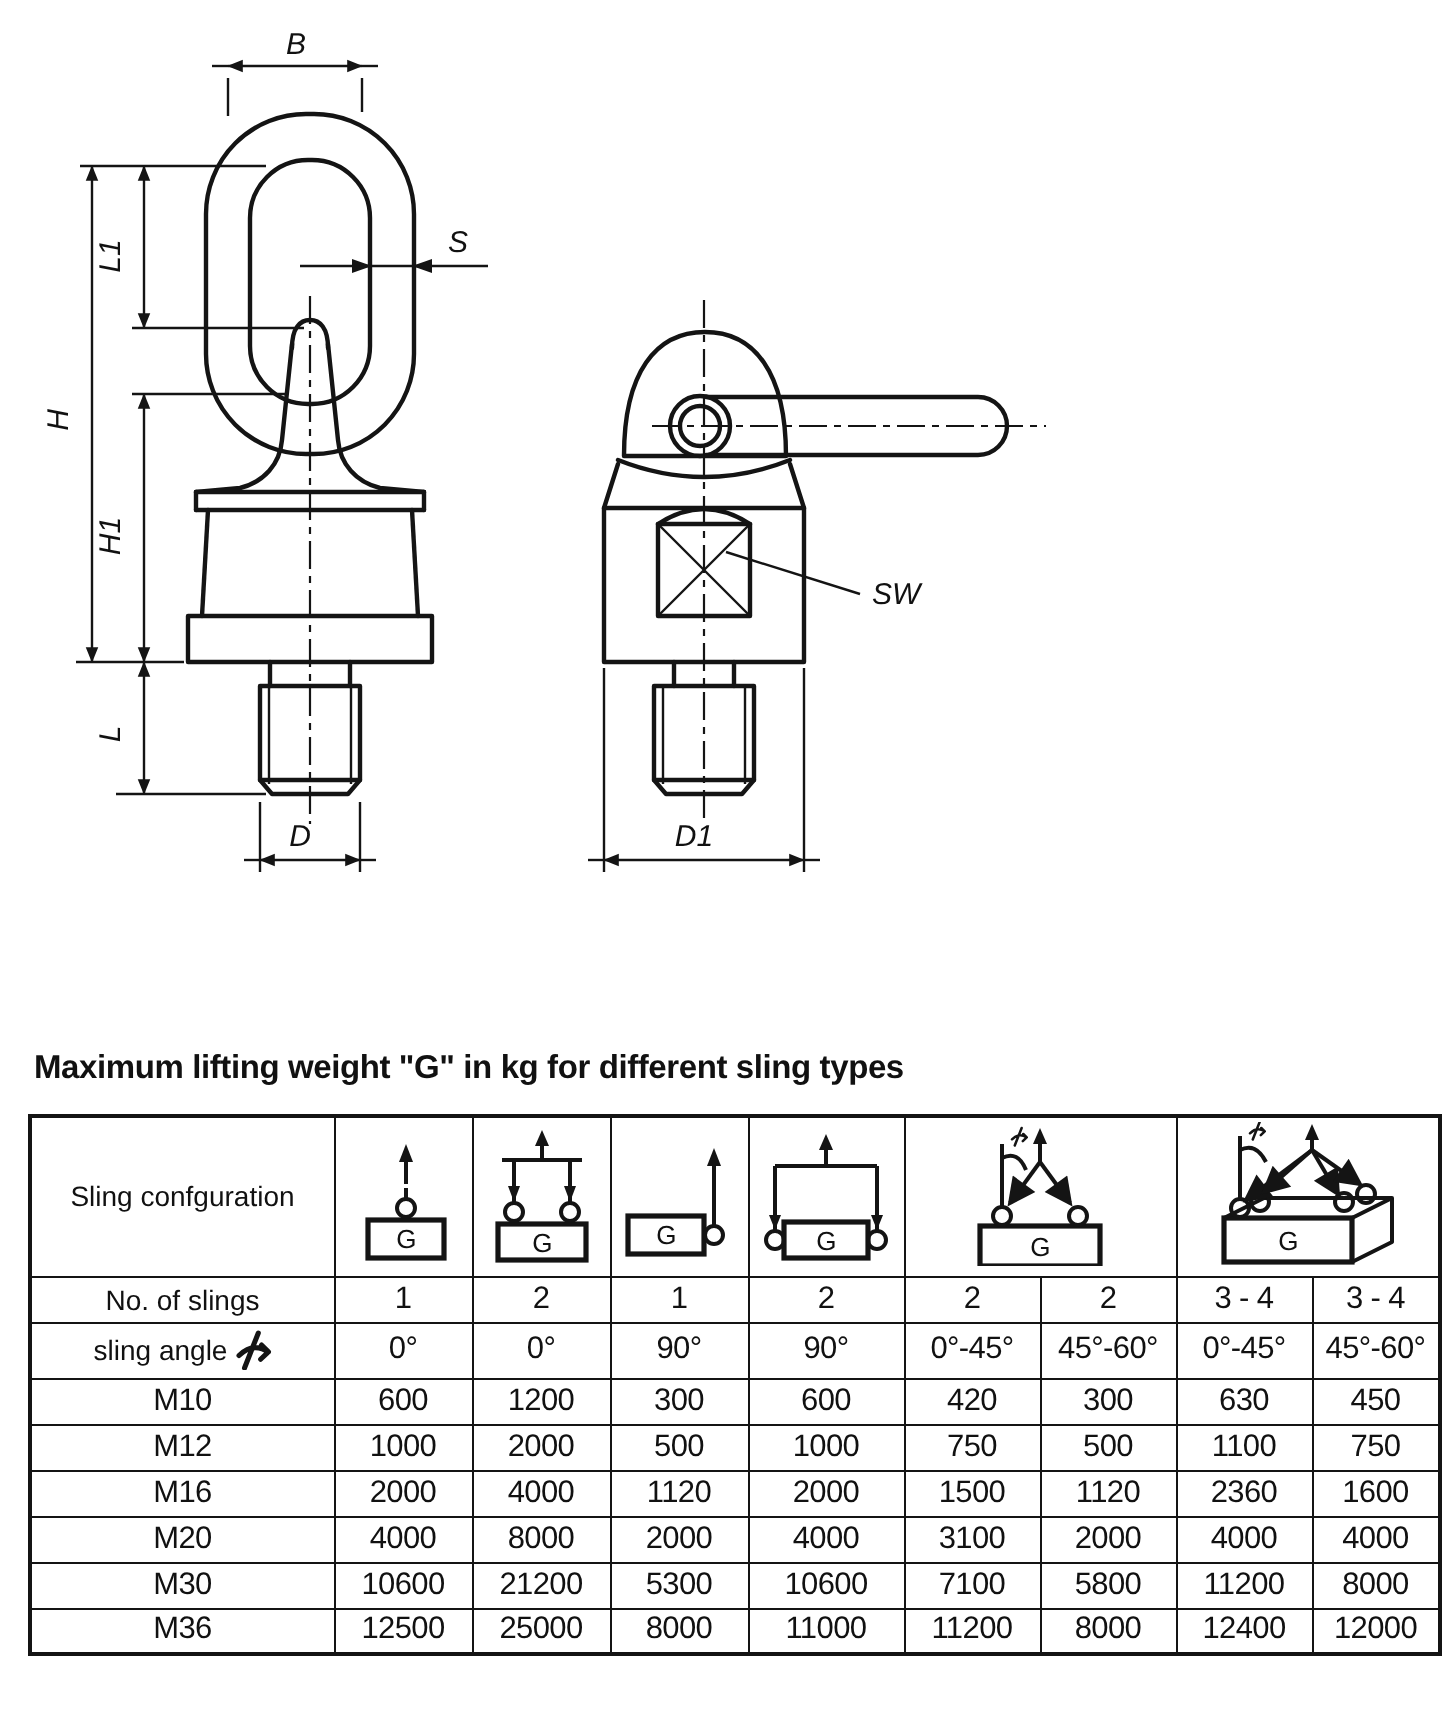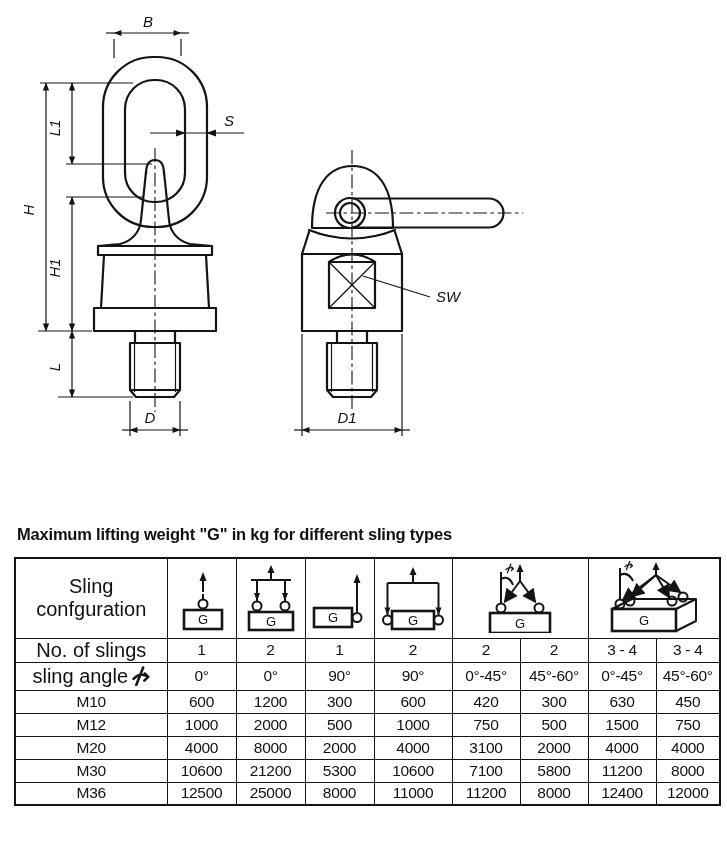"Sling confguration" .wtable .lbl { font-size: 20px -> 14px }
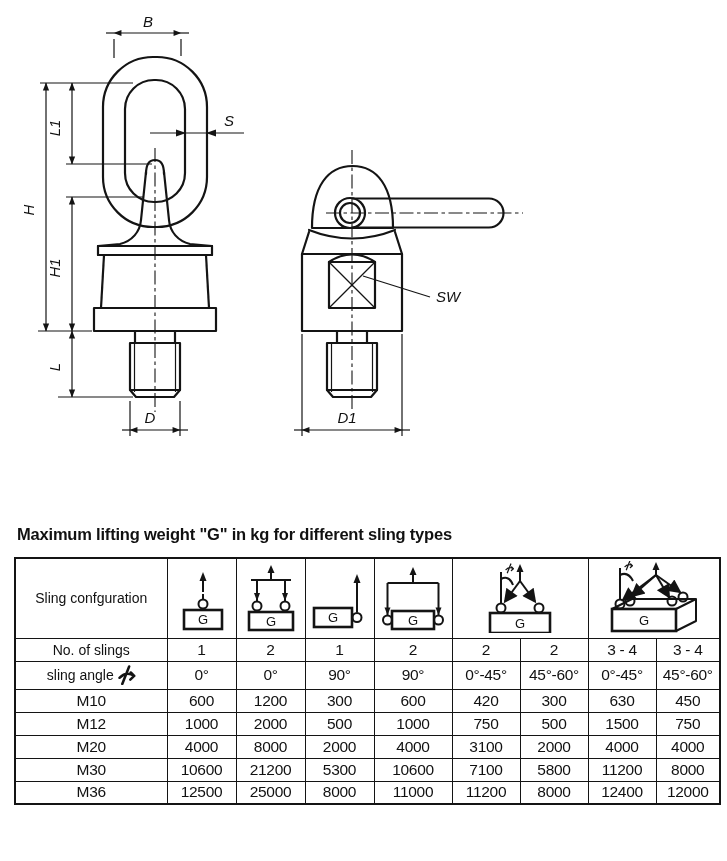"1500" td { text: 1500 -> 1100 }
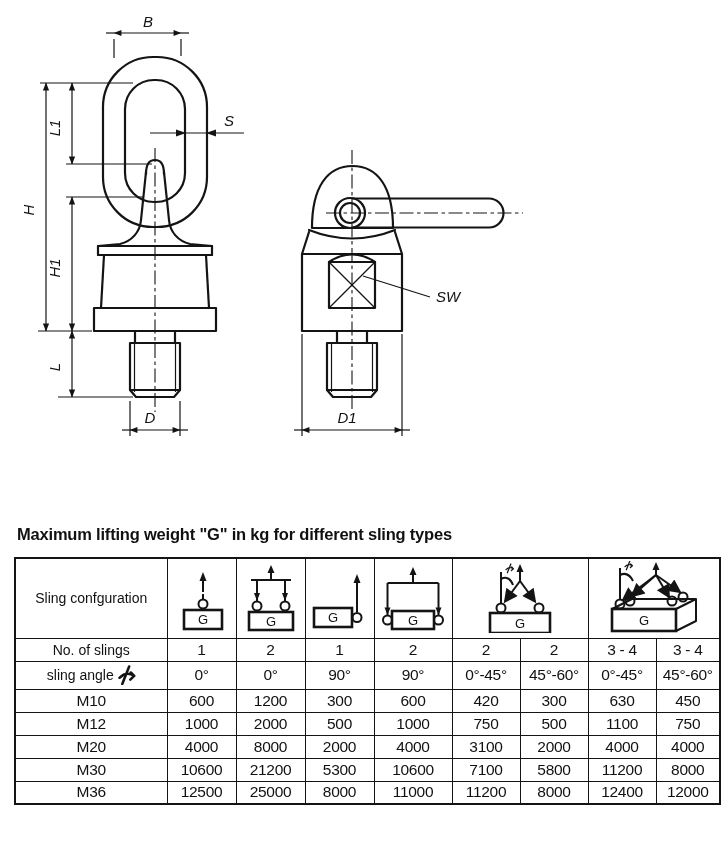"M16" tr.row-data { html: none -> <tr> <td>M16</td> <td>2000</td> <td>4000</td> <td>1120</td> <td>2000</td> <td>1500</td> <td>1120</td> <td>2360</td> <td>1600</td> </tr> }
